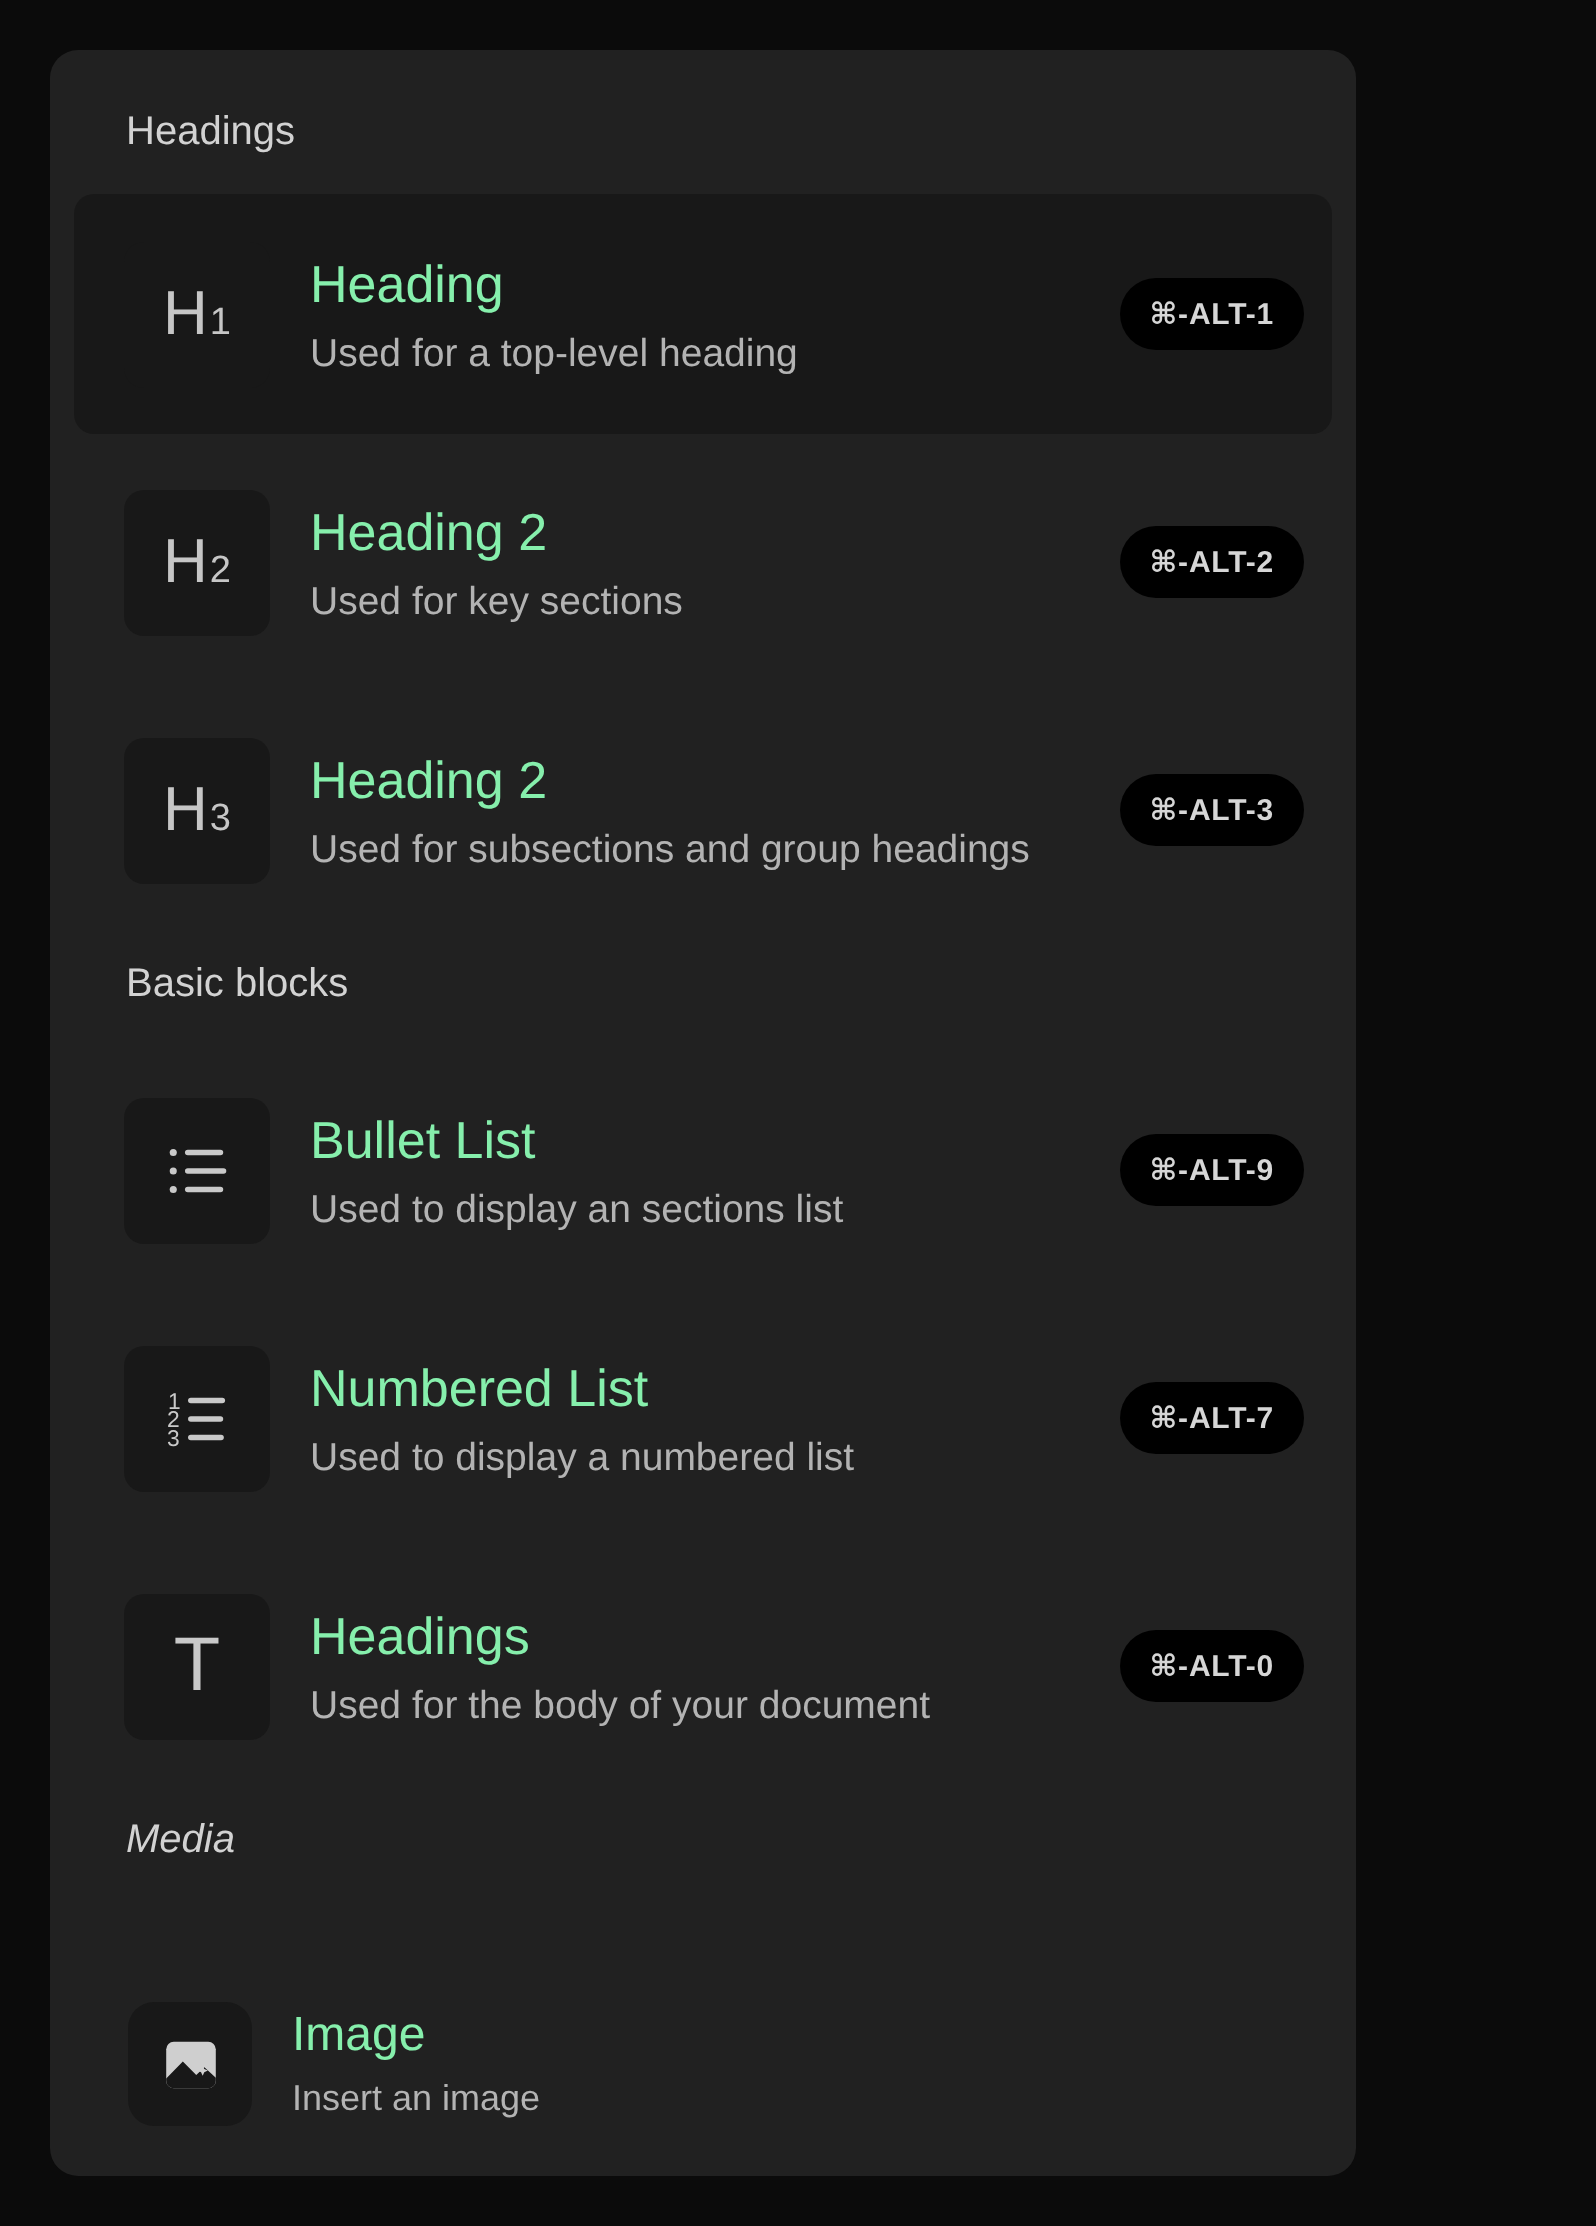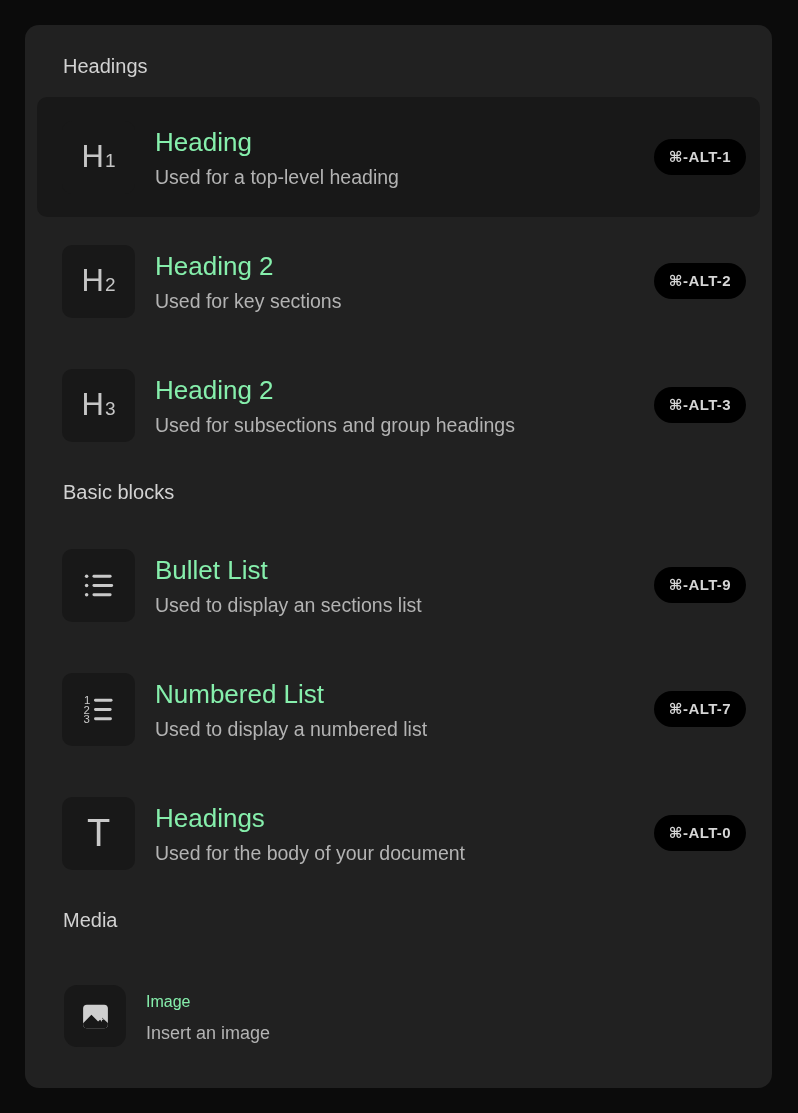"Headings" .panel { width: 747px -> 653px }
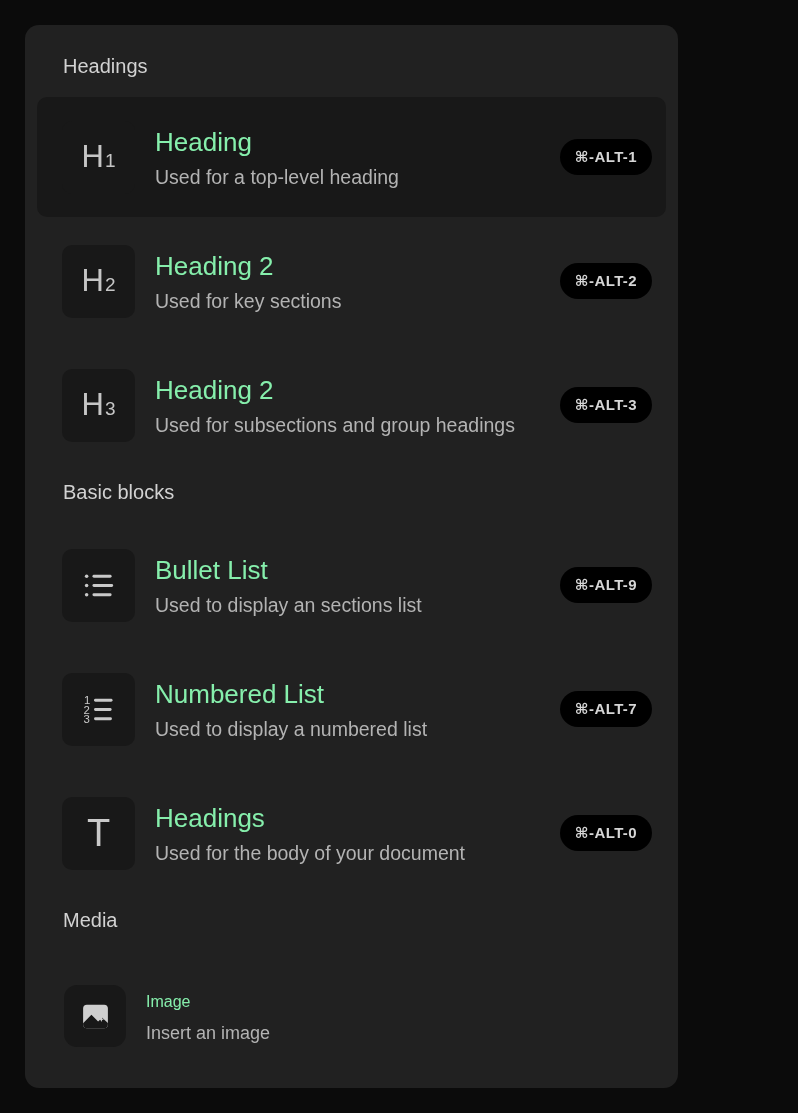"Media" .section:last-child .section-label { font-style: none -> italic; margin-bottom: 22px -> 38px }
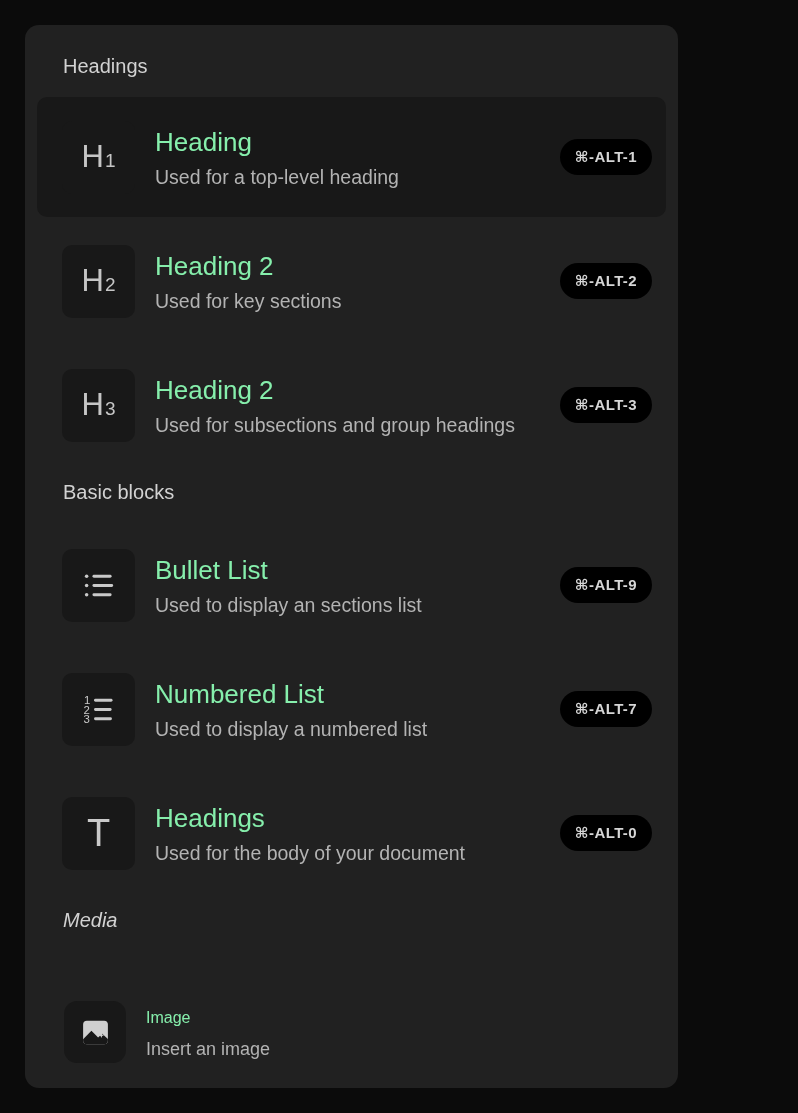"Image" .row.small .title { font-size: 16px -> 24px }
